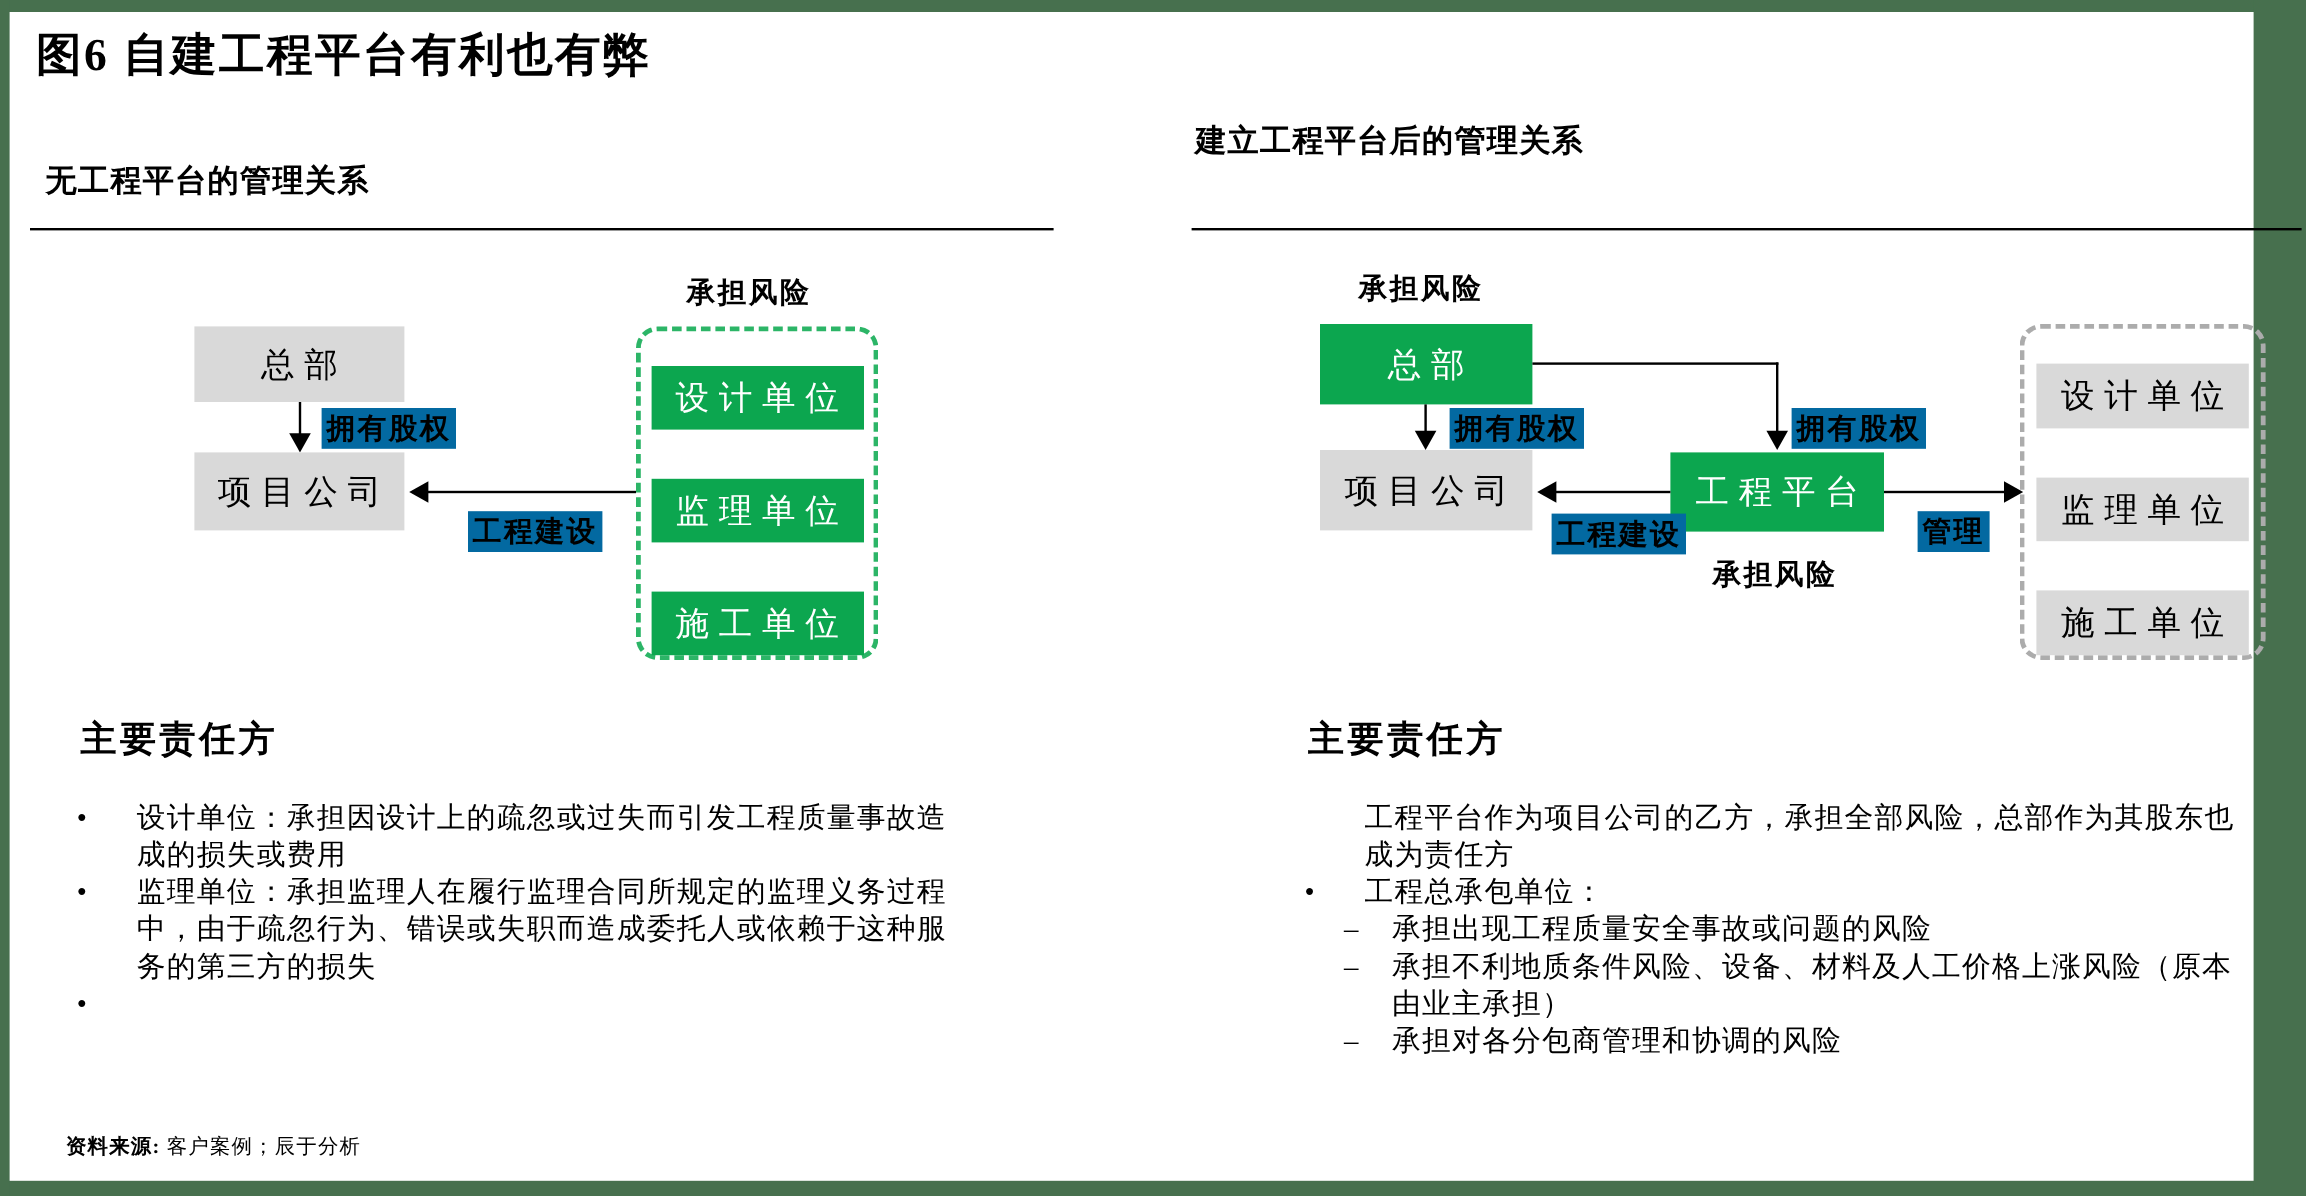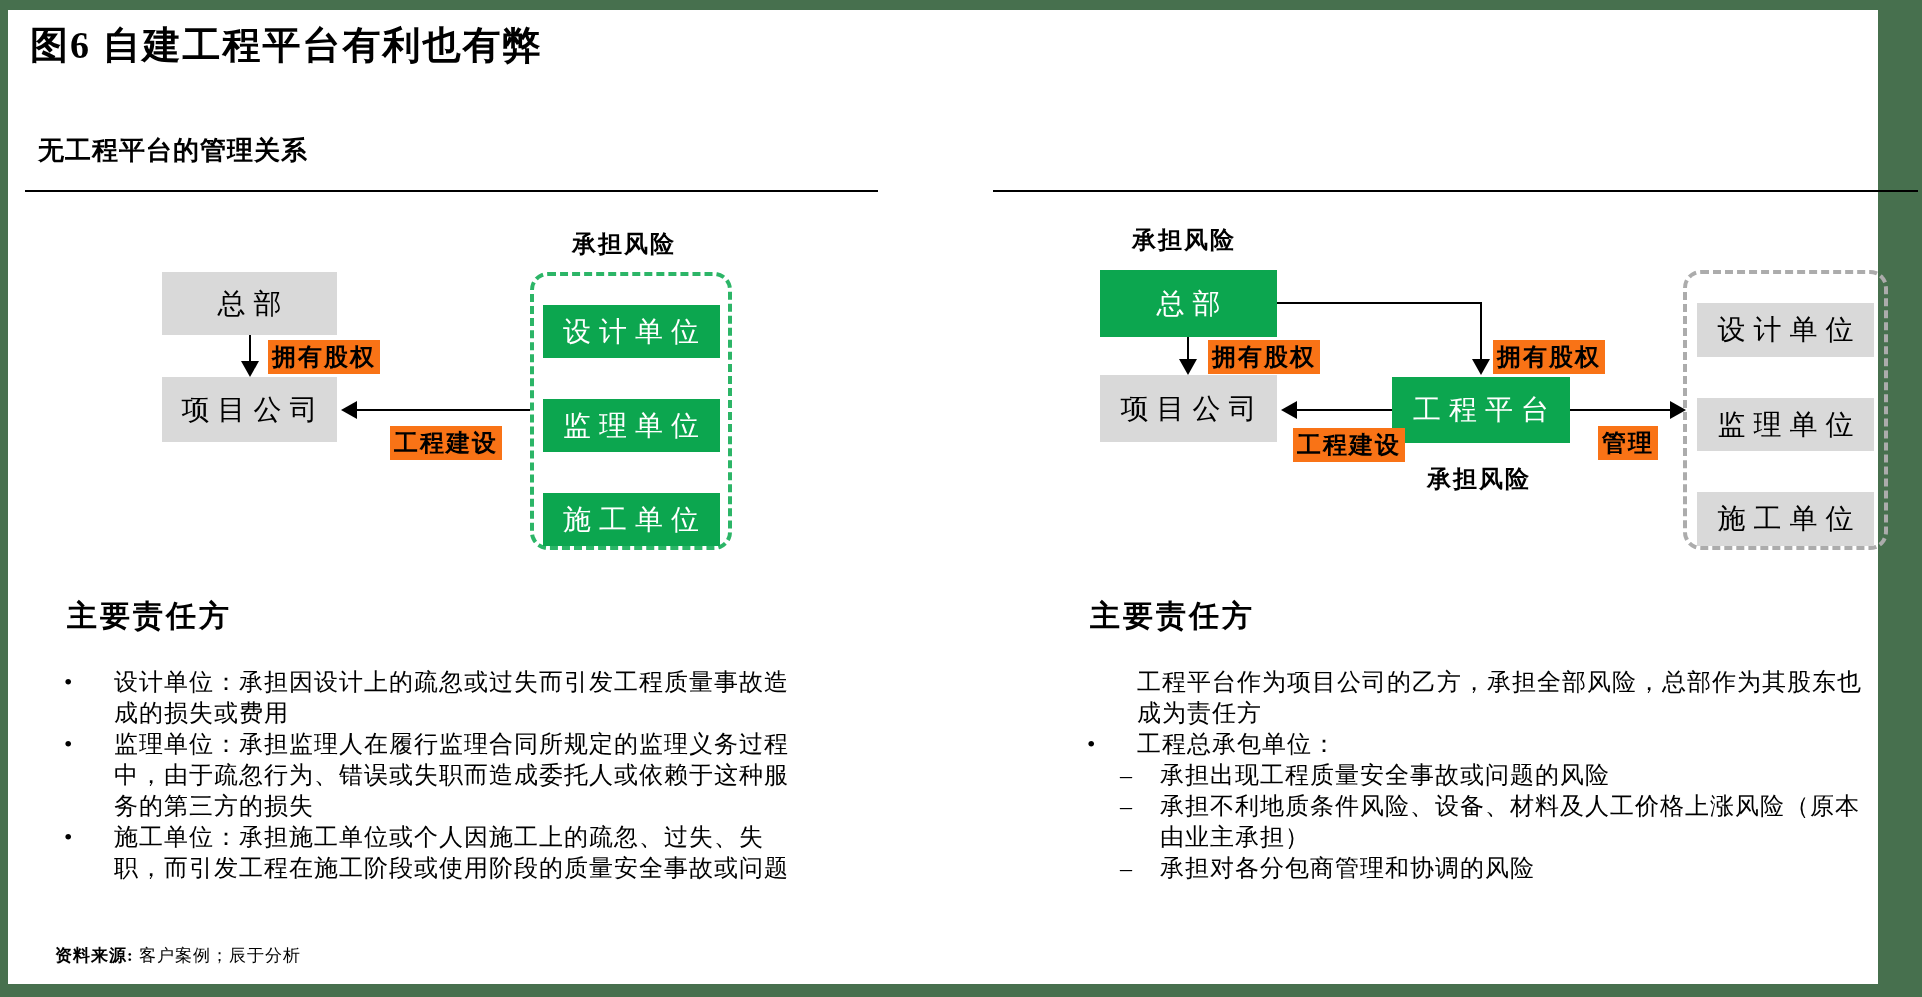"建立工程平台后的管理关系" div.sec-header { html: none -> <div>建立工程平台后的管理关系</div> }
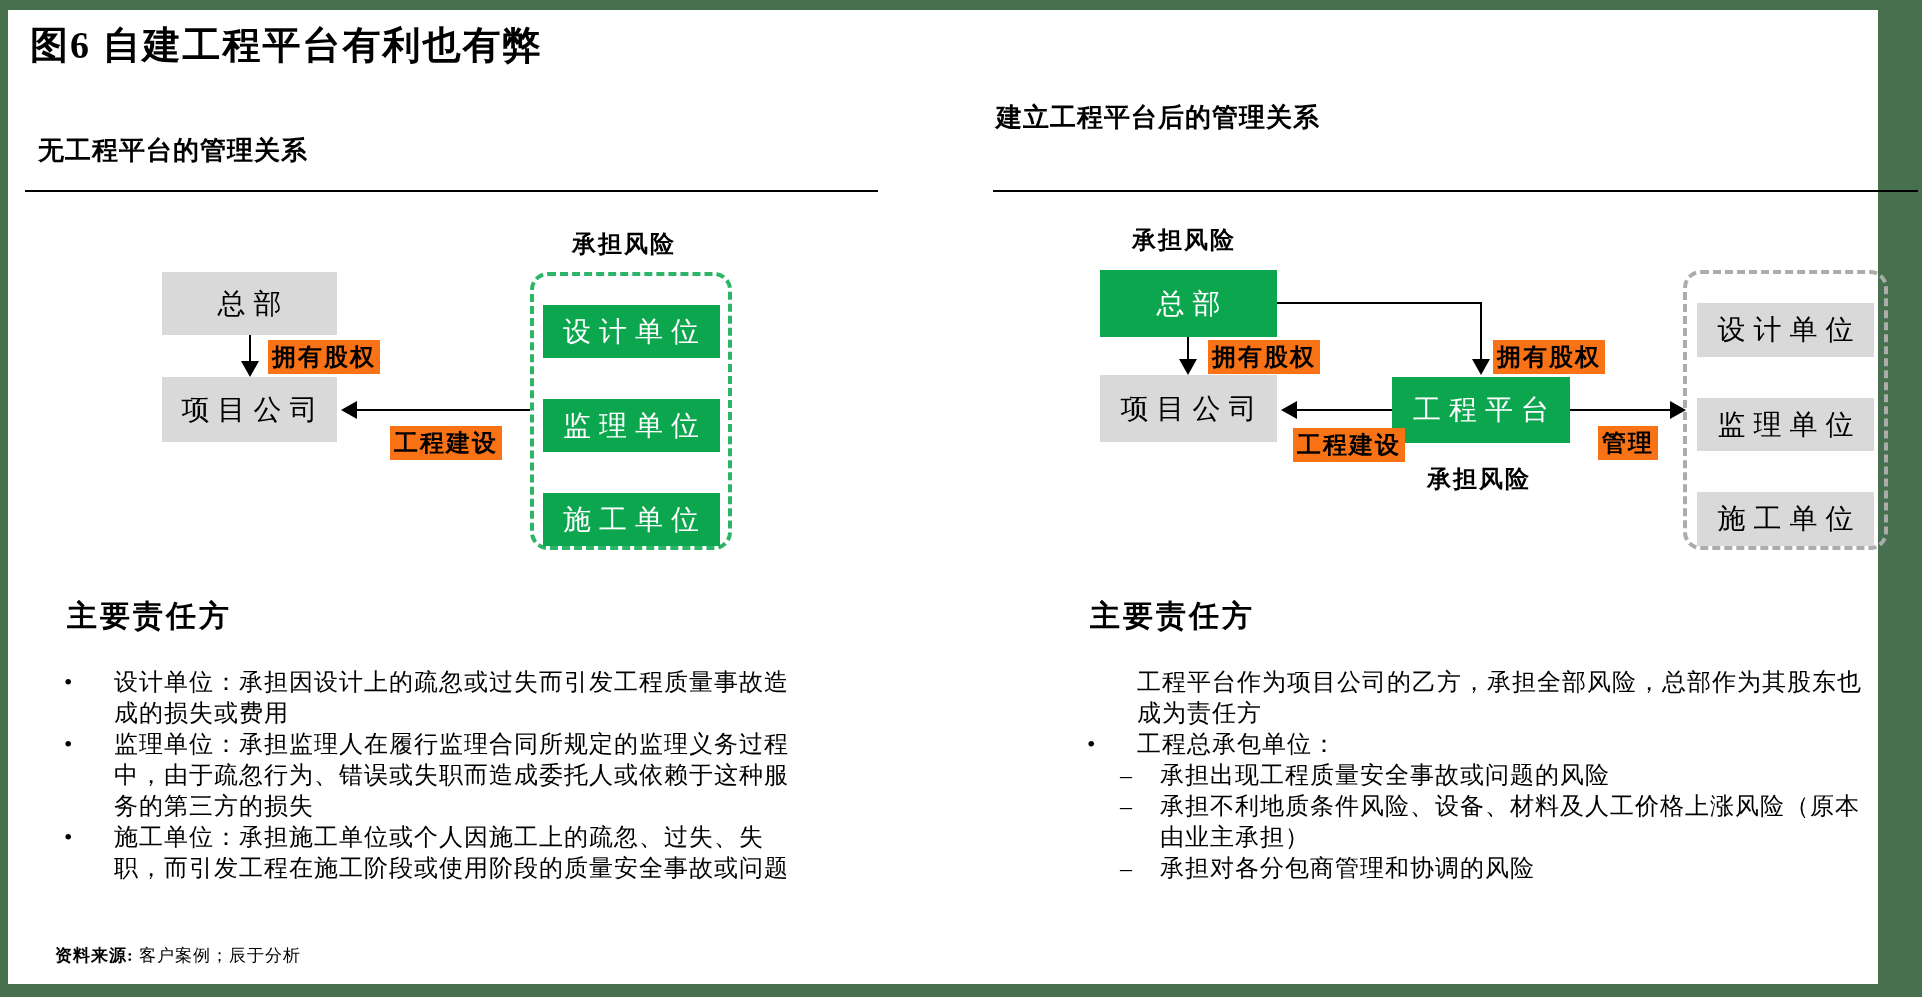"拥有股权" .dlabel.onwhite { background: #f97316 -> #0369a1 }
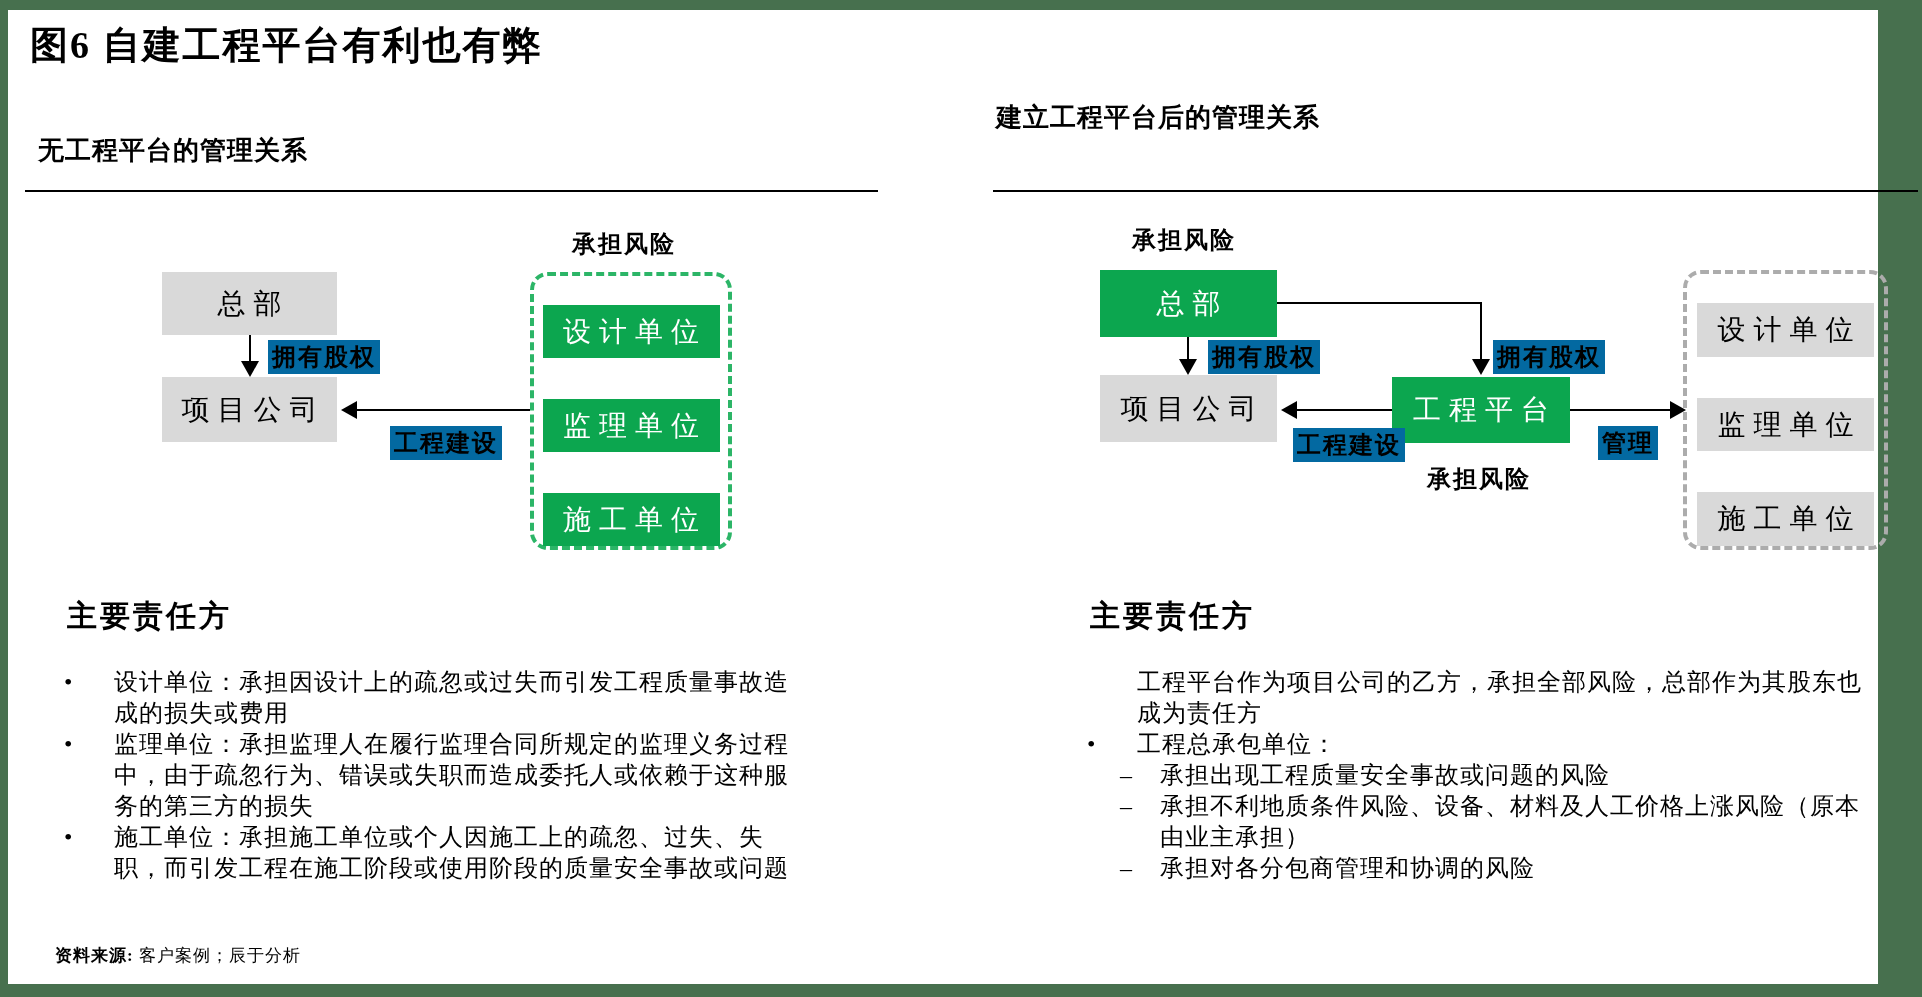"施工单位：承担施工单位或个人因施工上的疏忽、过失、失职，而引发工程在施工阶段或使" span { html: <span>施工单位：承担施工单位或个人因施工上的疏忽、过失、失职，而引发工程在施工阶段或使用阶段的质量安全事故或问题</span> -> none }
